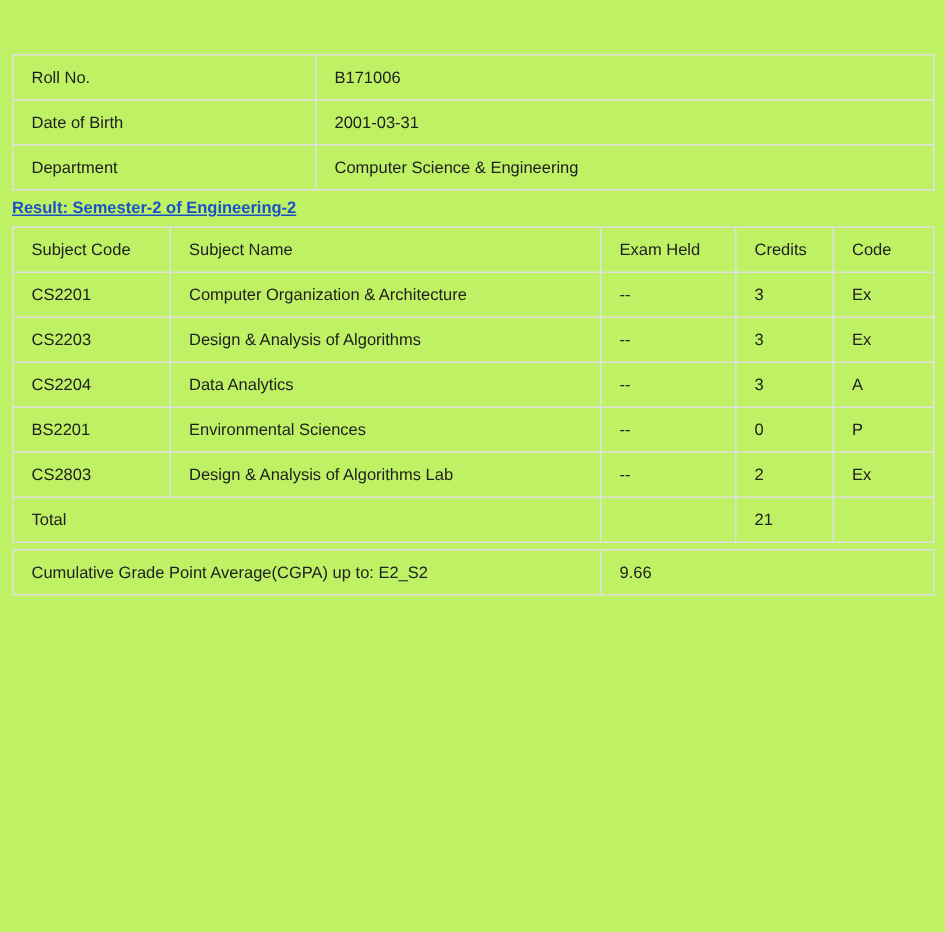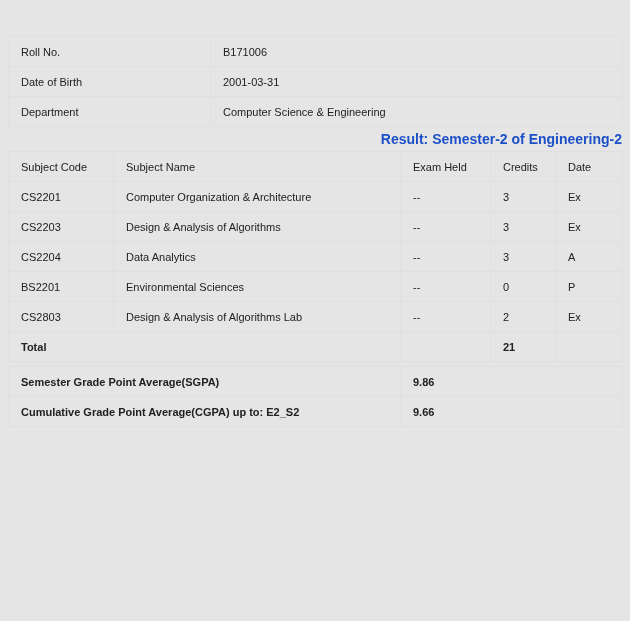"Roll No." .page { background: #e5e5e5 -> #bef264 }
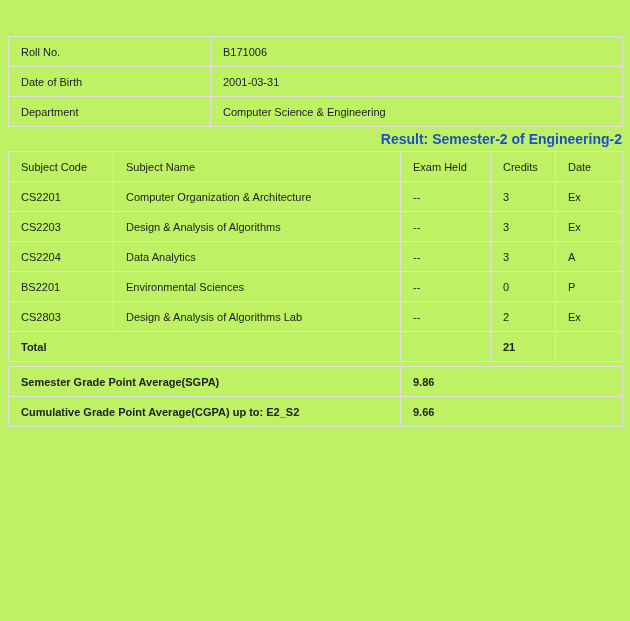"Result: Semester-2 of Engineering-2" .result-title { font-size: 14px -> 11px; text-align: right -> left; text-decoration: none -> underline }
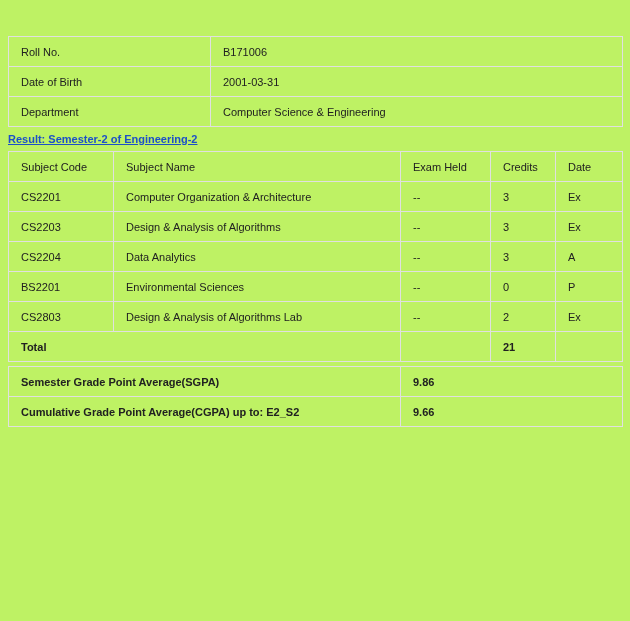"Date" th { text: Date -> Code }
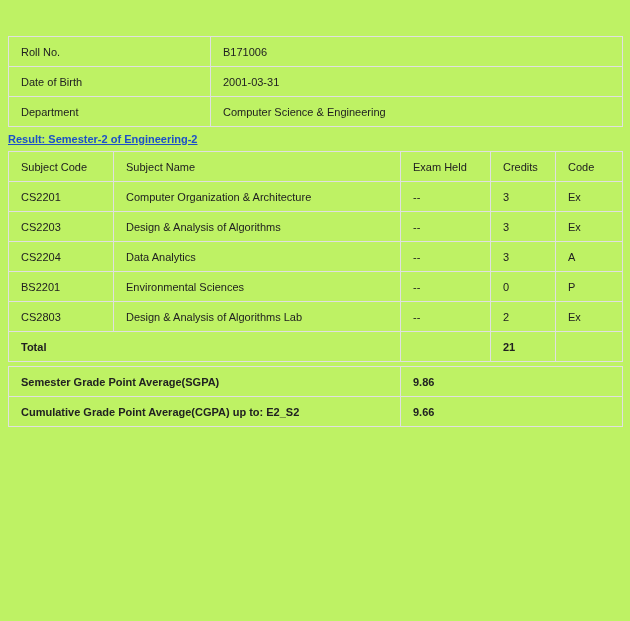"Total" .bold { font-weight: bold -> normal }
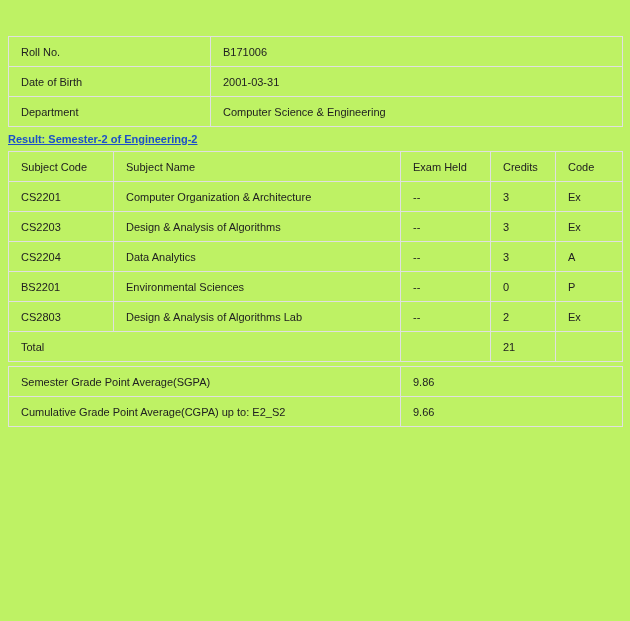"Semester Grade Point Average(SGPA)" tr { html: <tr> <td>Semester Grade Point Average(SGPA)</td> <td>9.86</td> </tr> -> none }
